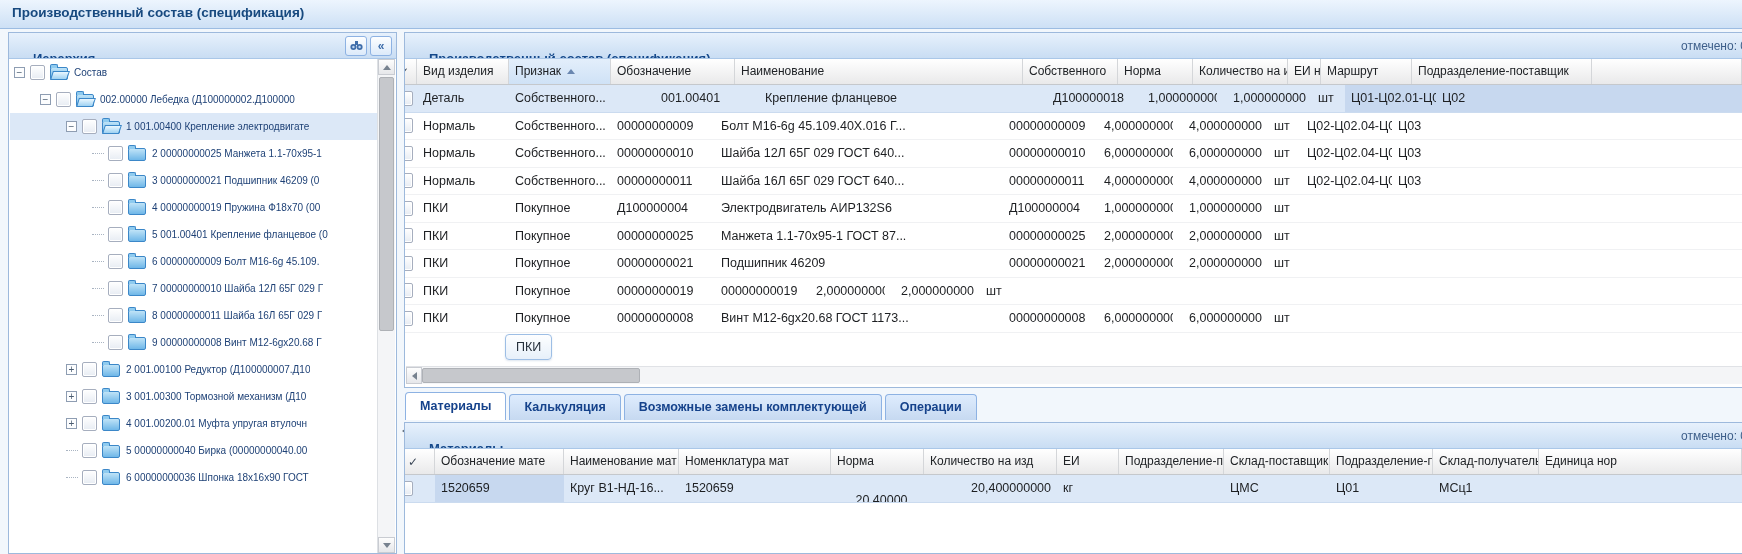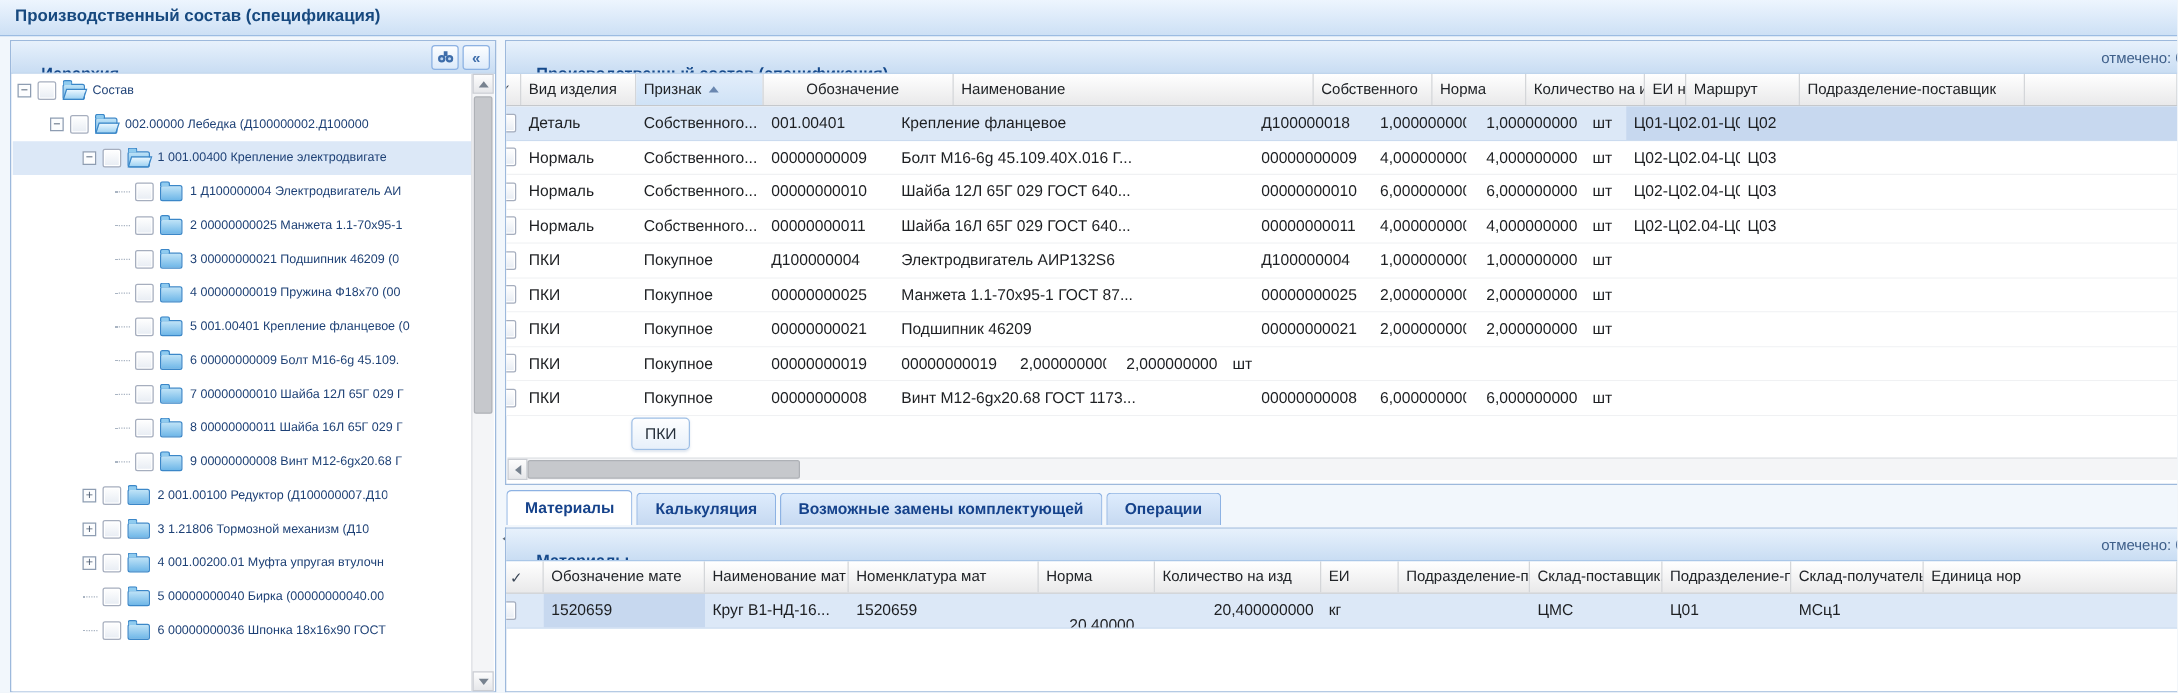"Обозначение" div.hcell { margin-left: 28px -> none }
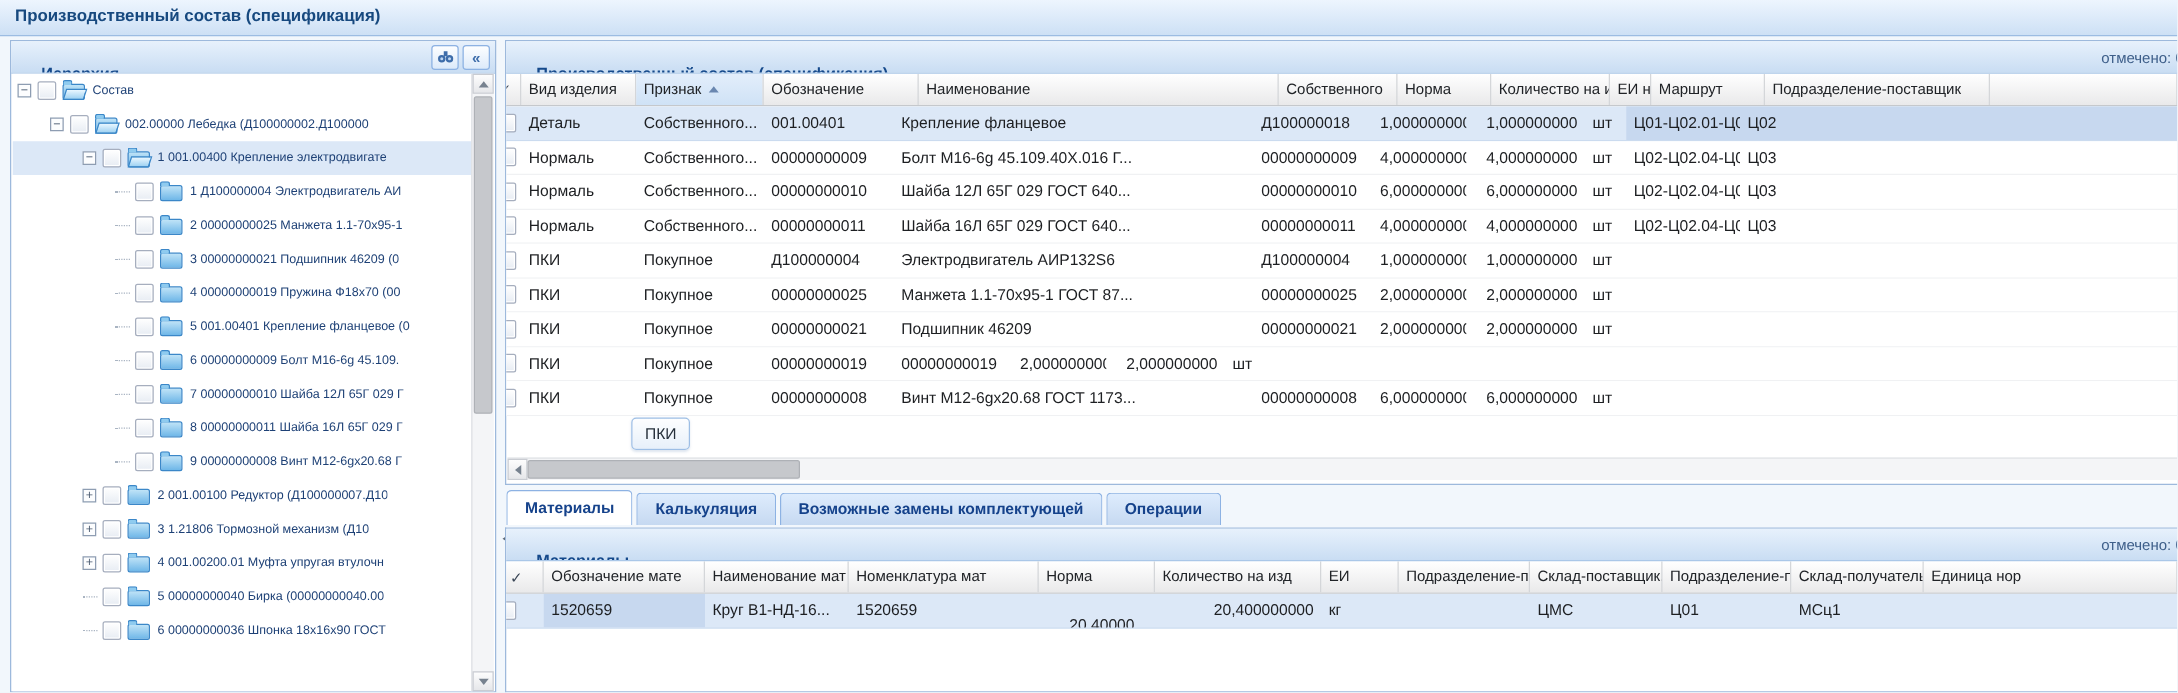"001.00401" div.cell { margin-left: none -> 44px }
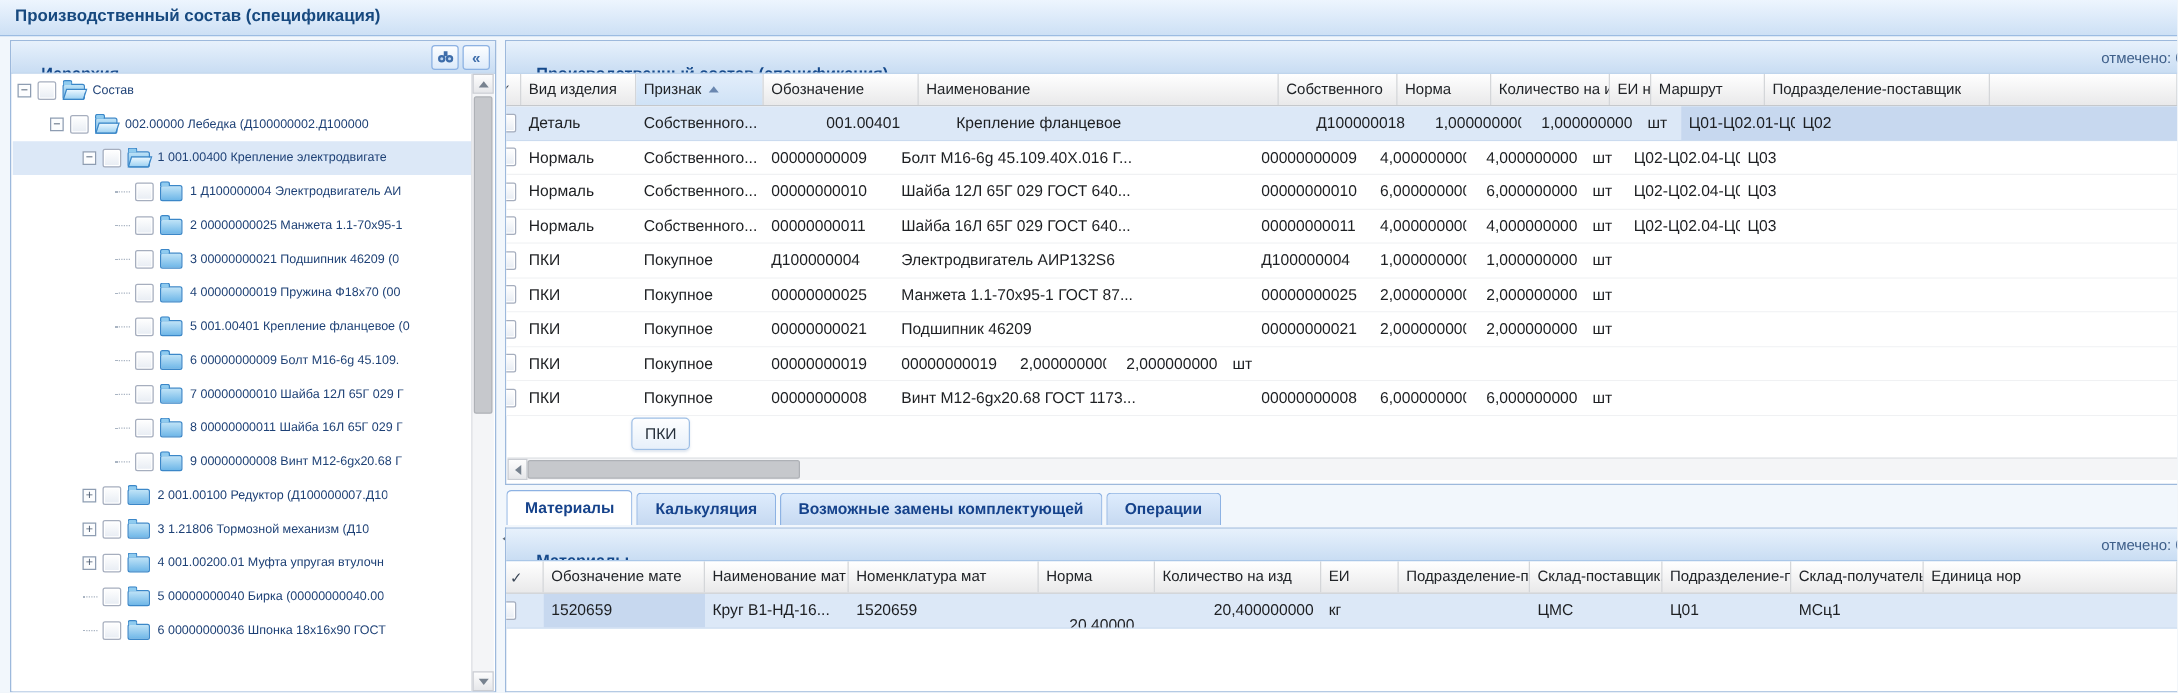"1 Д100000004 Электродвигатель АИ" div.tree-row { html: <div> <span></span> <span></span> <span></span> <span>1 Д100000004 Электродвигатель АИ</span> </div> -> none }
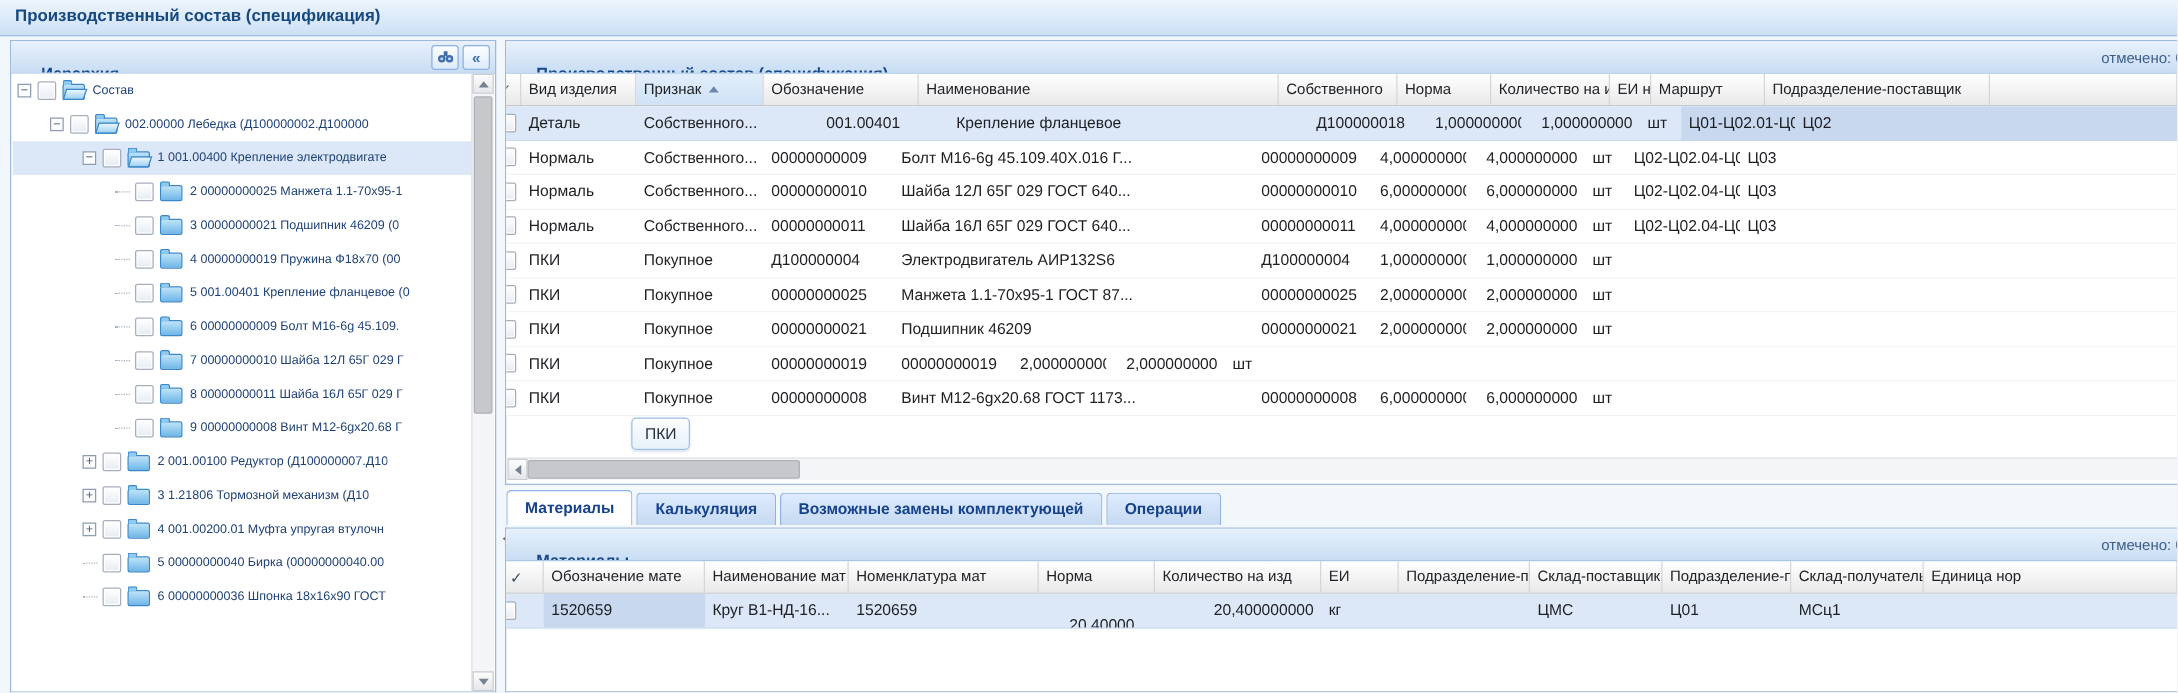"3 1.21806 Тормозной механизм (Д10" span.tree-label { text: 3 1.21806 -> 3 001.00300 }
